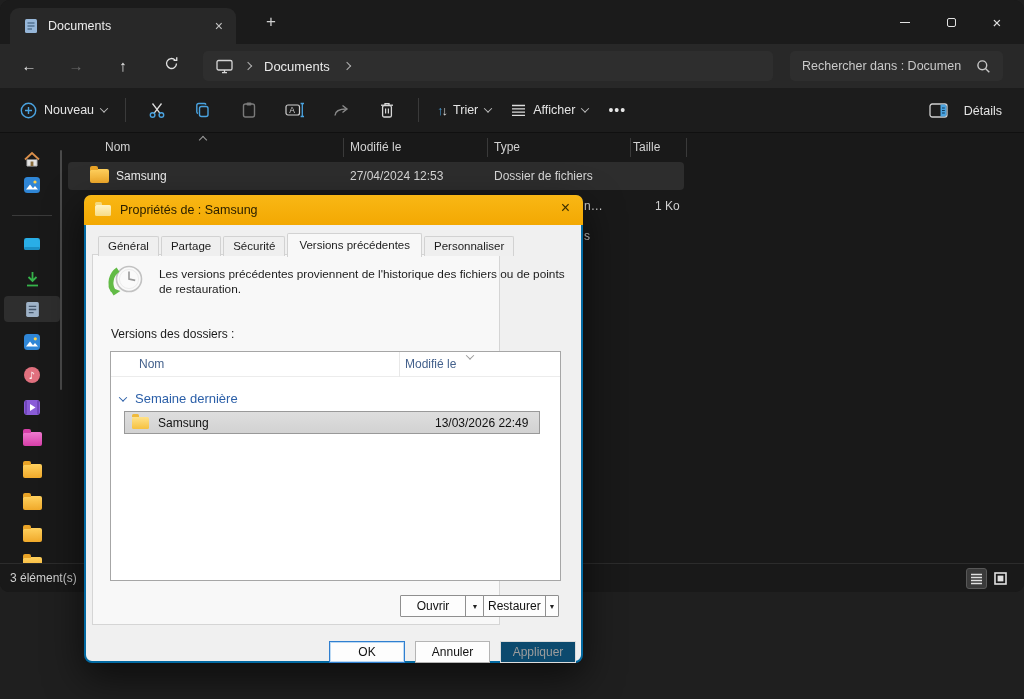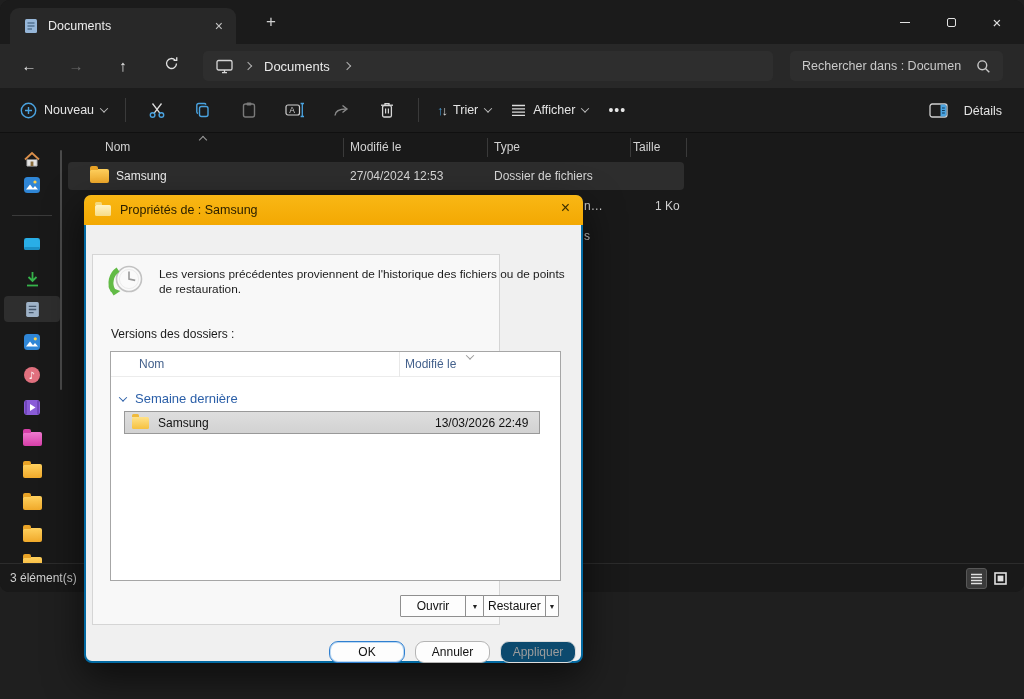"Général" div.dlg-tabs { html: none -> <div> <span>Général</span> <span>Partage</span> <span>Sécurité</span> <span>Versions précédentes</span> <span>Personnaliser</span> </div> }
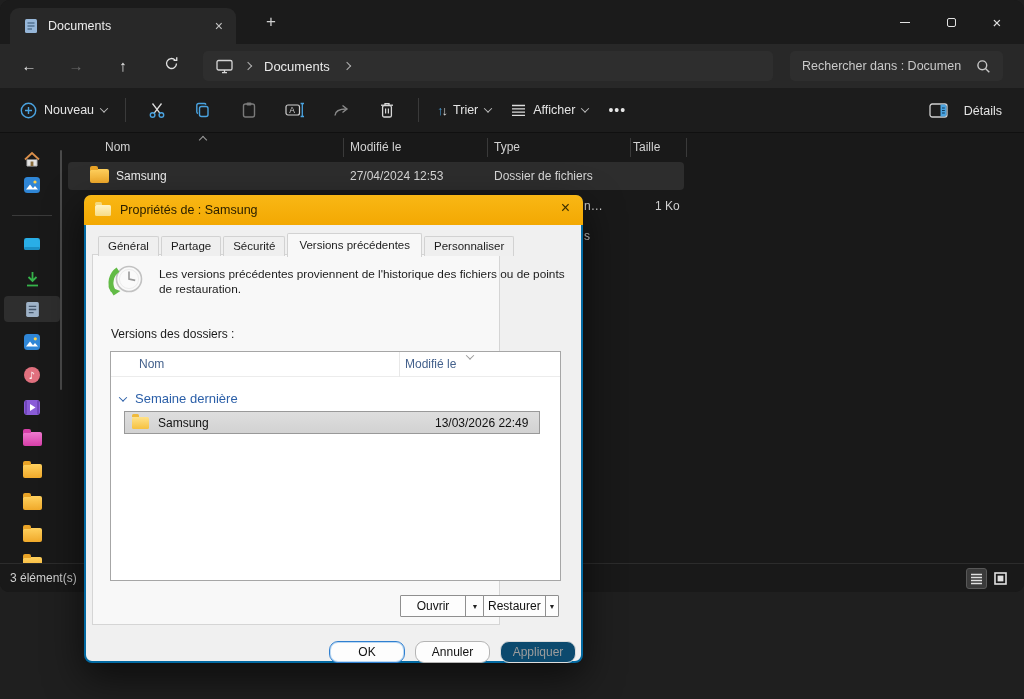"OK" .fbtn { border-radius: 9px -> 0 }
